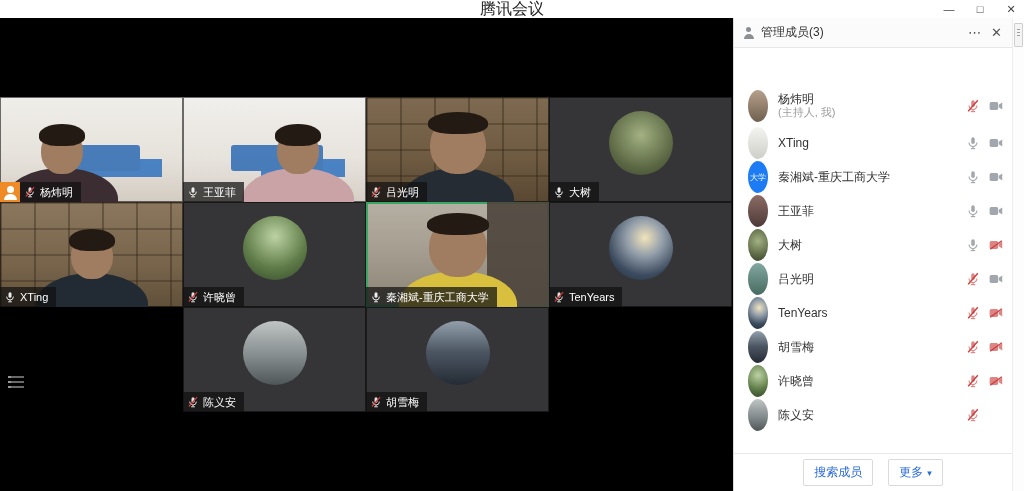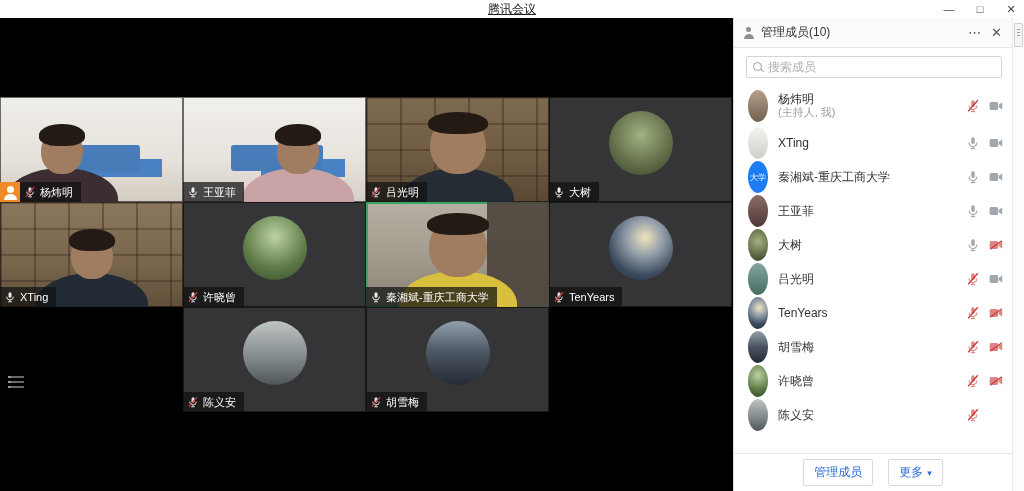"腾讯会议" .titlebar-title { font-size: 12px -> 16px; text-decoration: underline -> none }
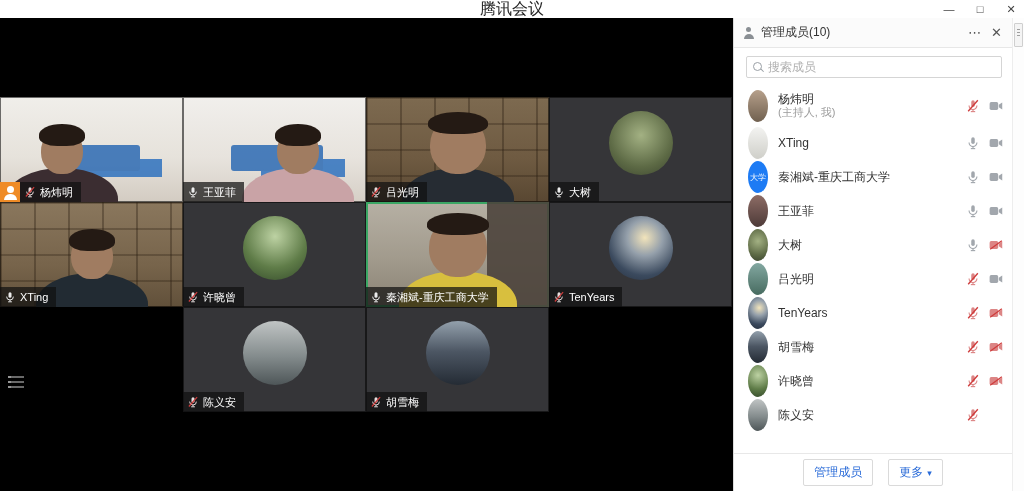"管理成员(10)" span.panel-title { text: 10 -> 3 }
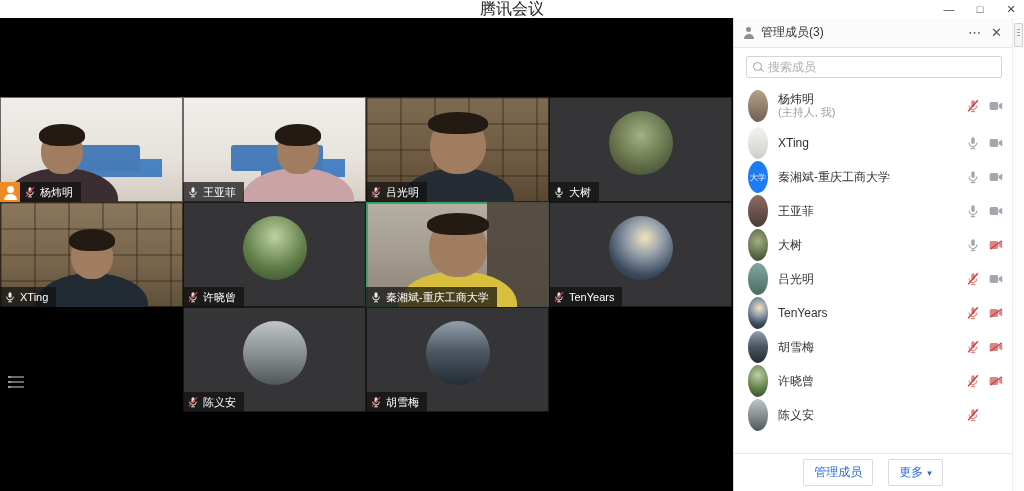"搜索成员" div.search-wrap { html: <div> <div> <span></span> <input> </div> </div> -> none }
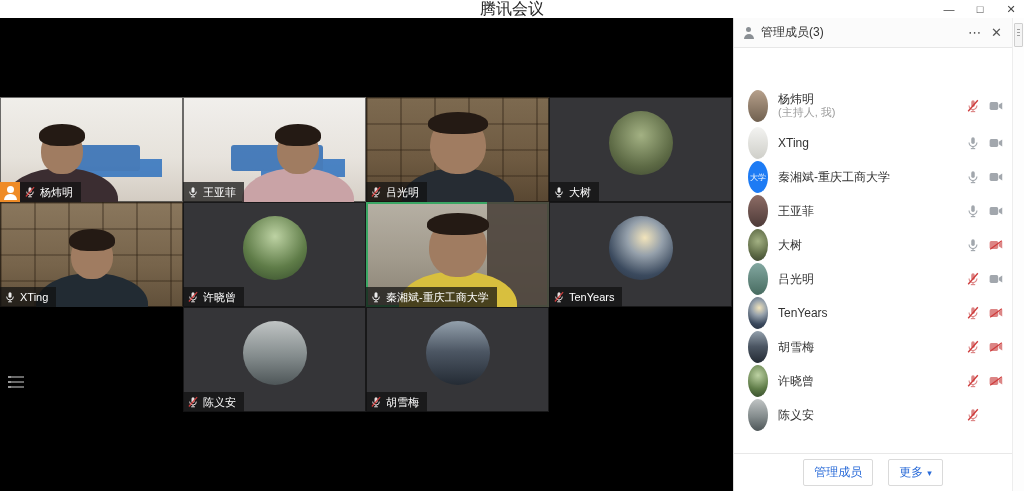"管理成员" span { text: 管理 -> 搜索 }
